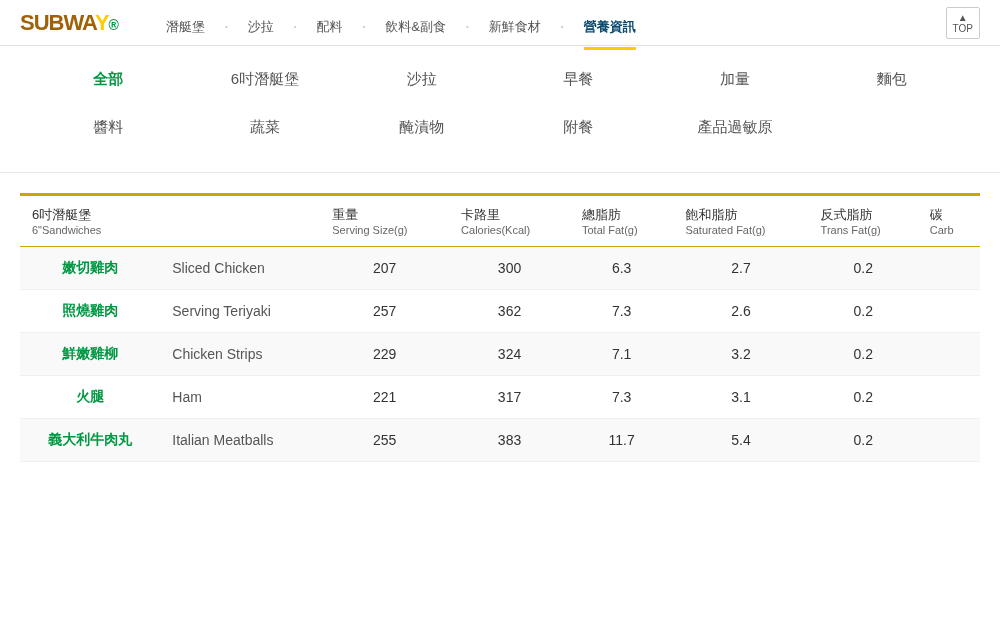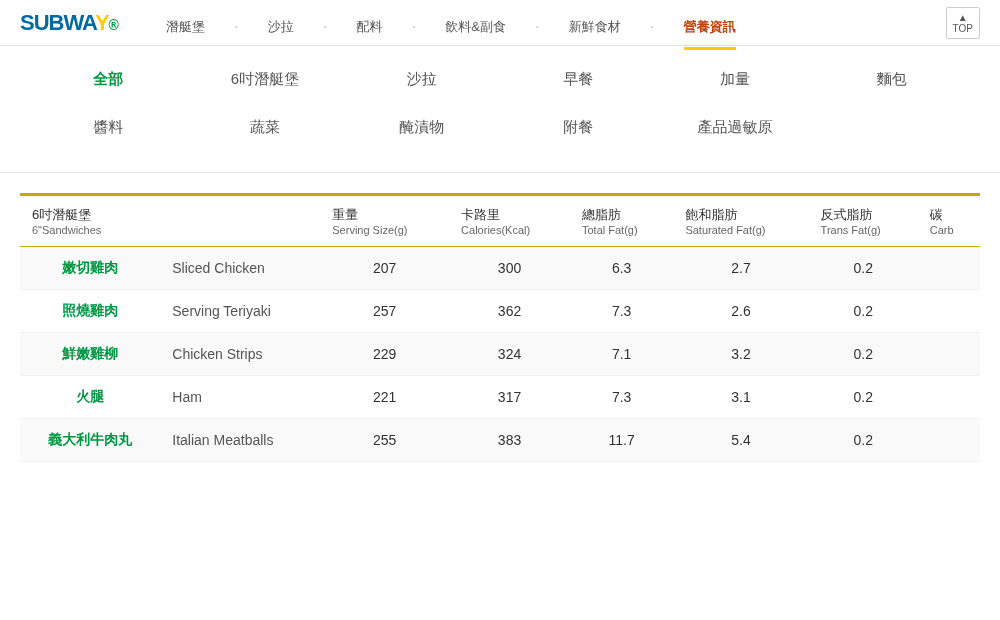"SUBWA" span { color: #0369a1 -> #a16207 }
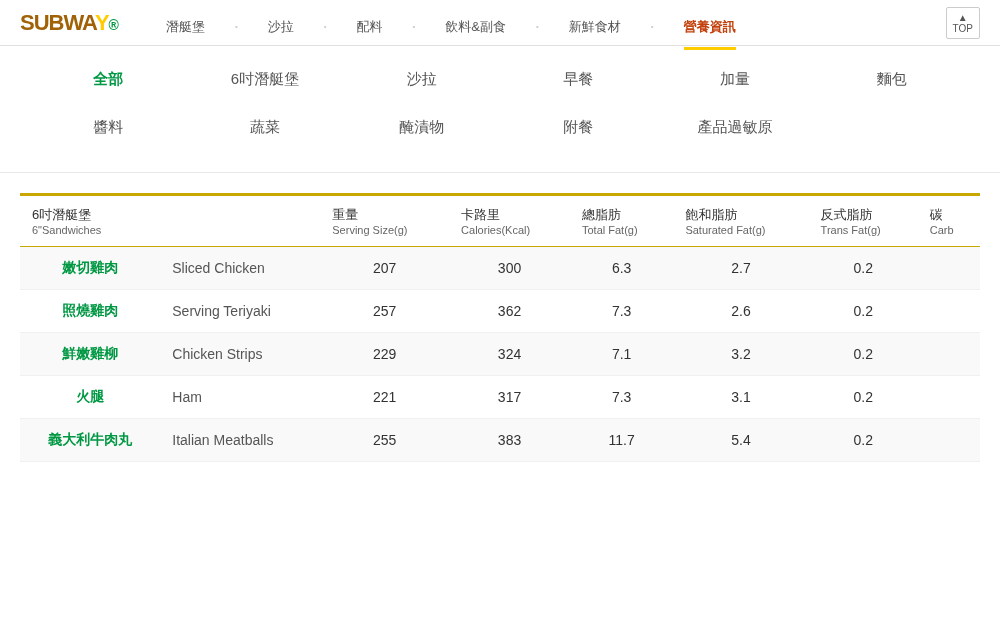"潛艇堡" .nav-items { gap: 10px -> 0 }
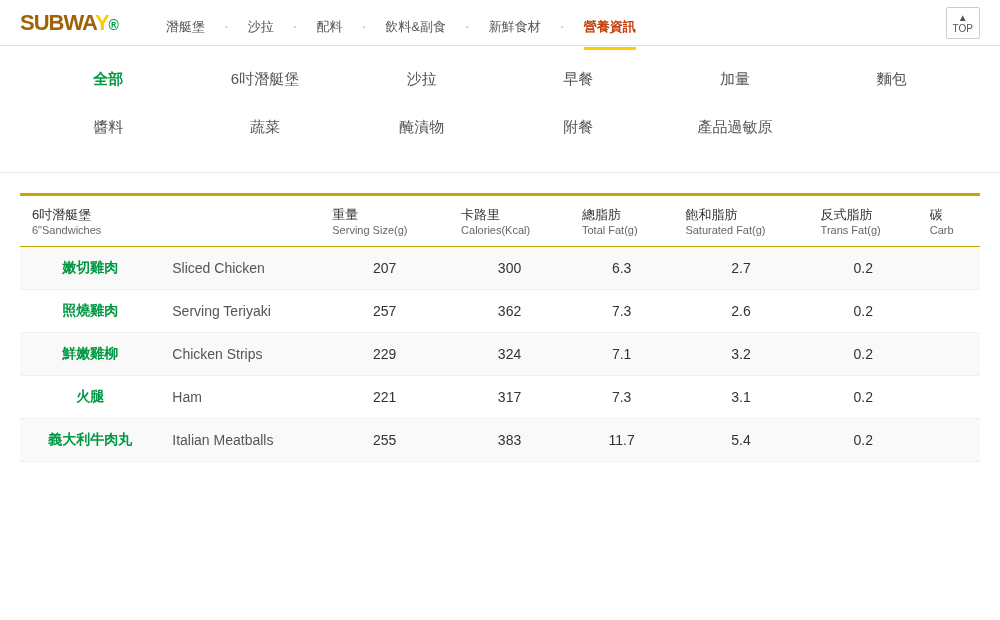"營養資訊" .nav-item.active { color: #c2410c -> #0c4a6e }
